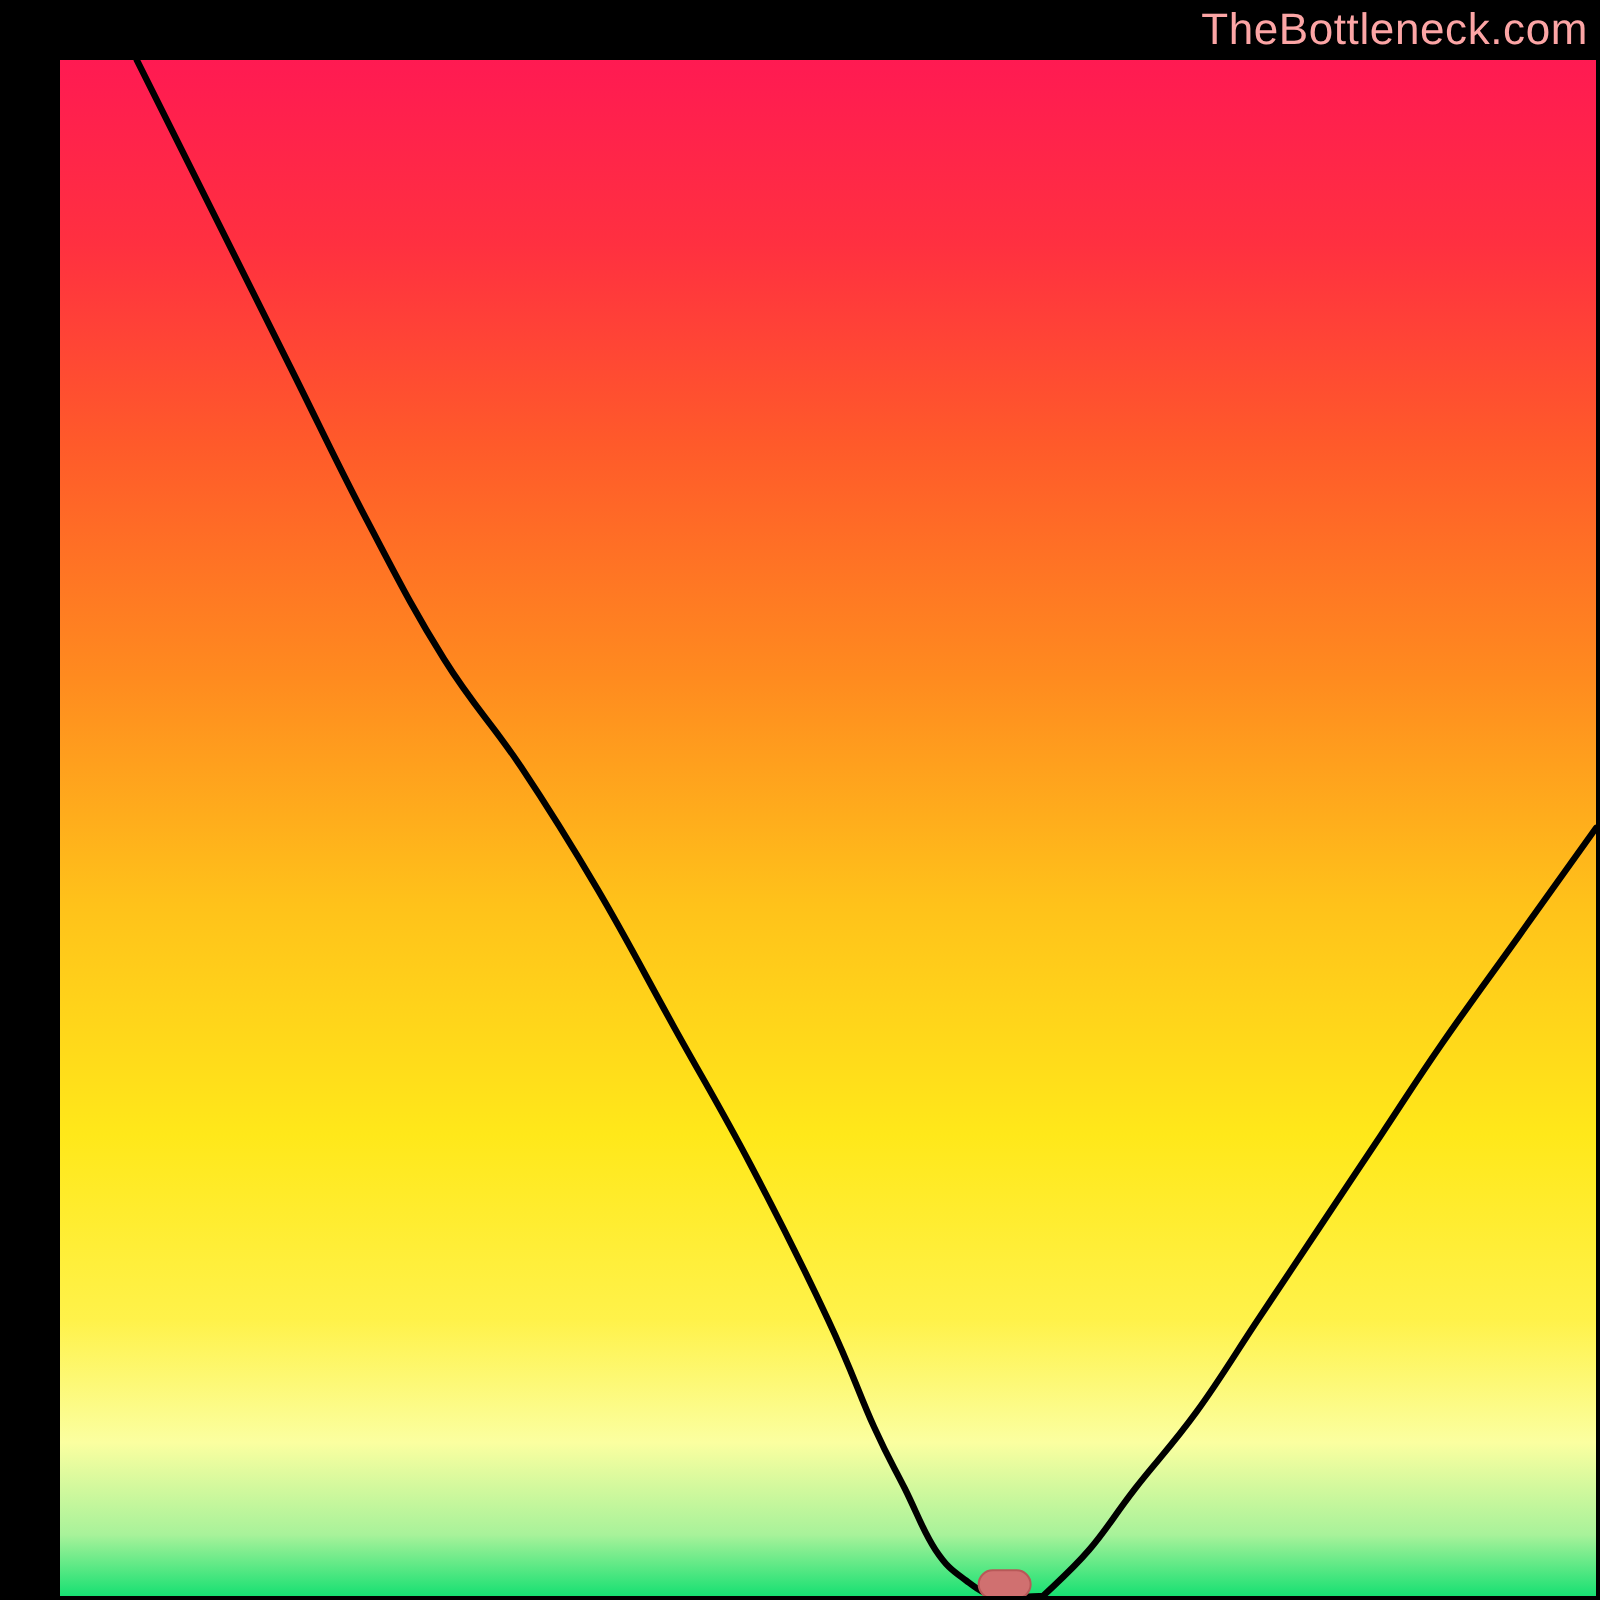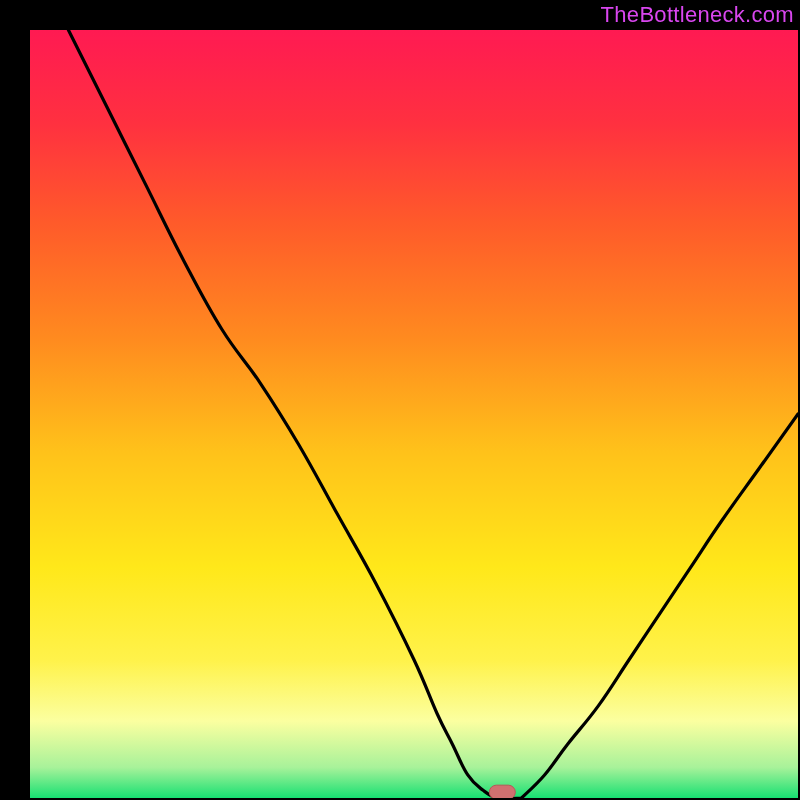"TheBottleneck.com" .watermark { color: #d946ef -> #fca5a5 }
